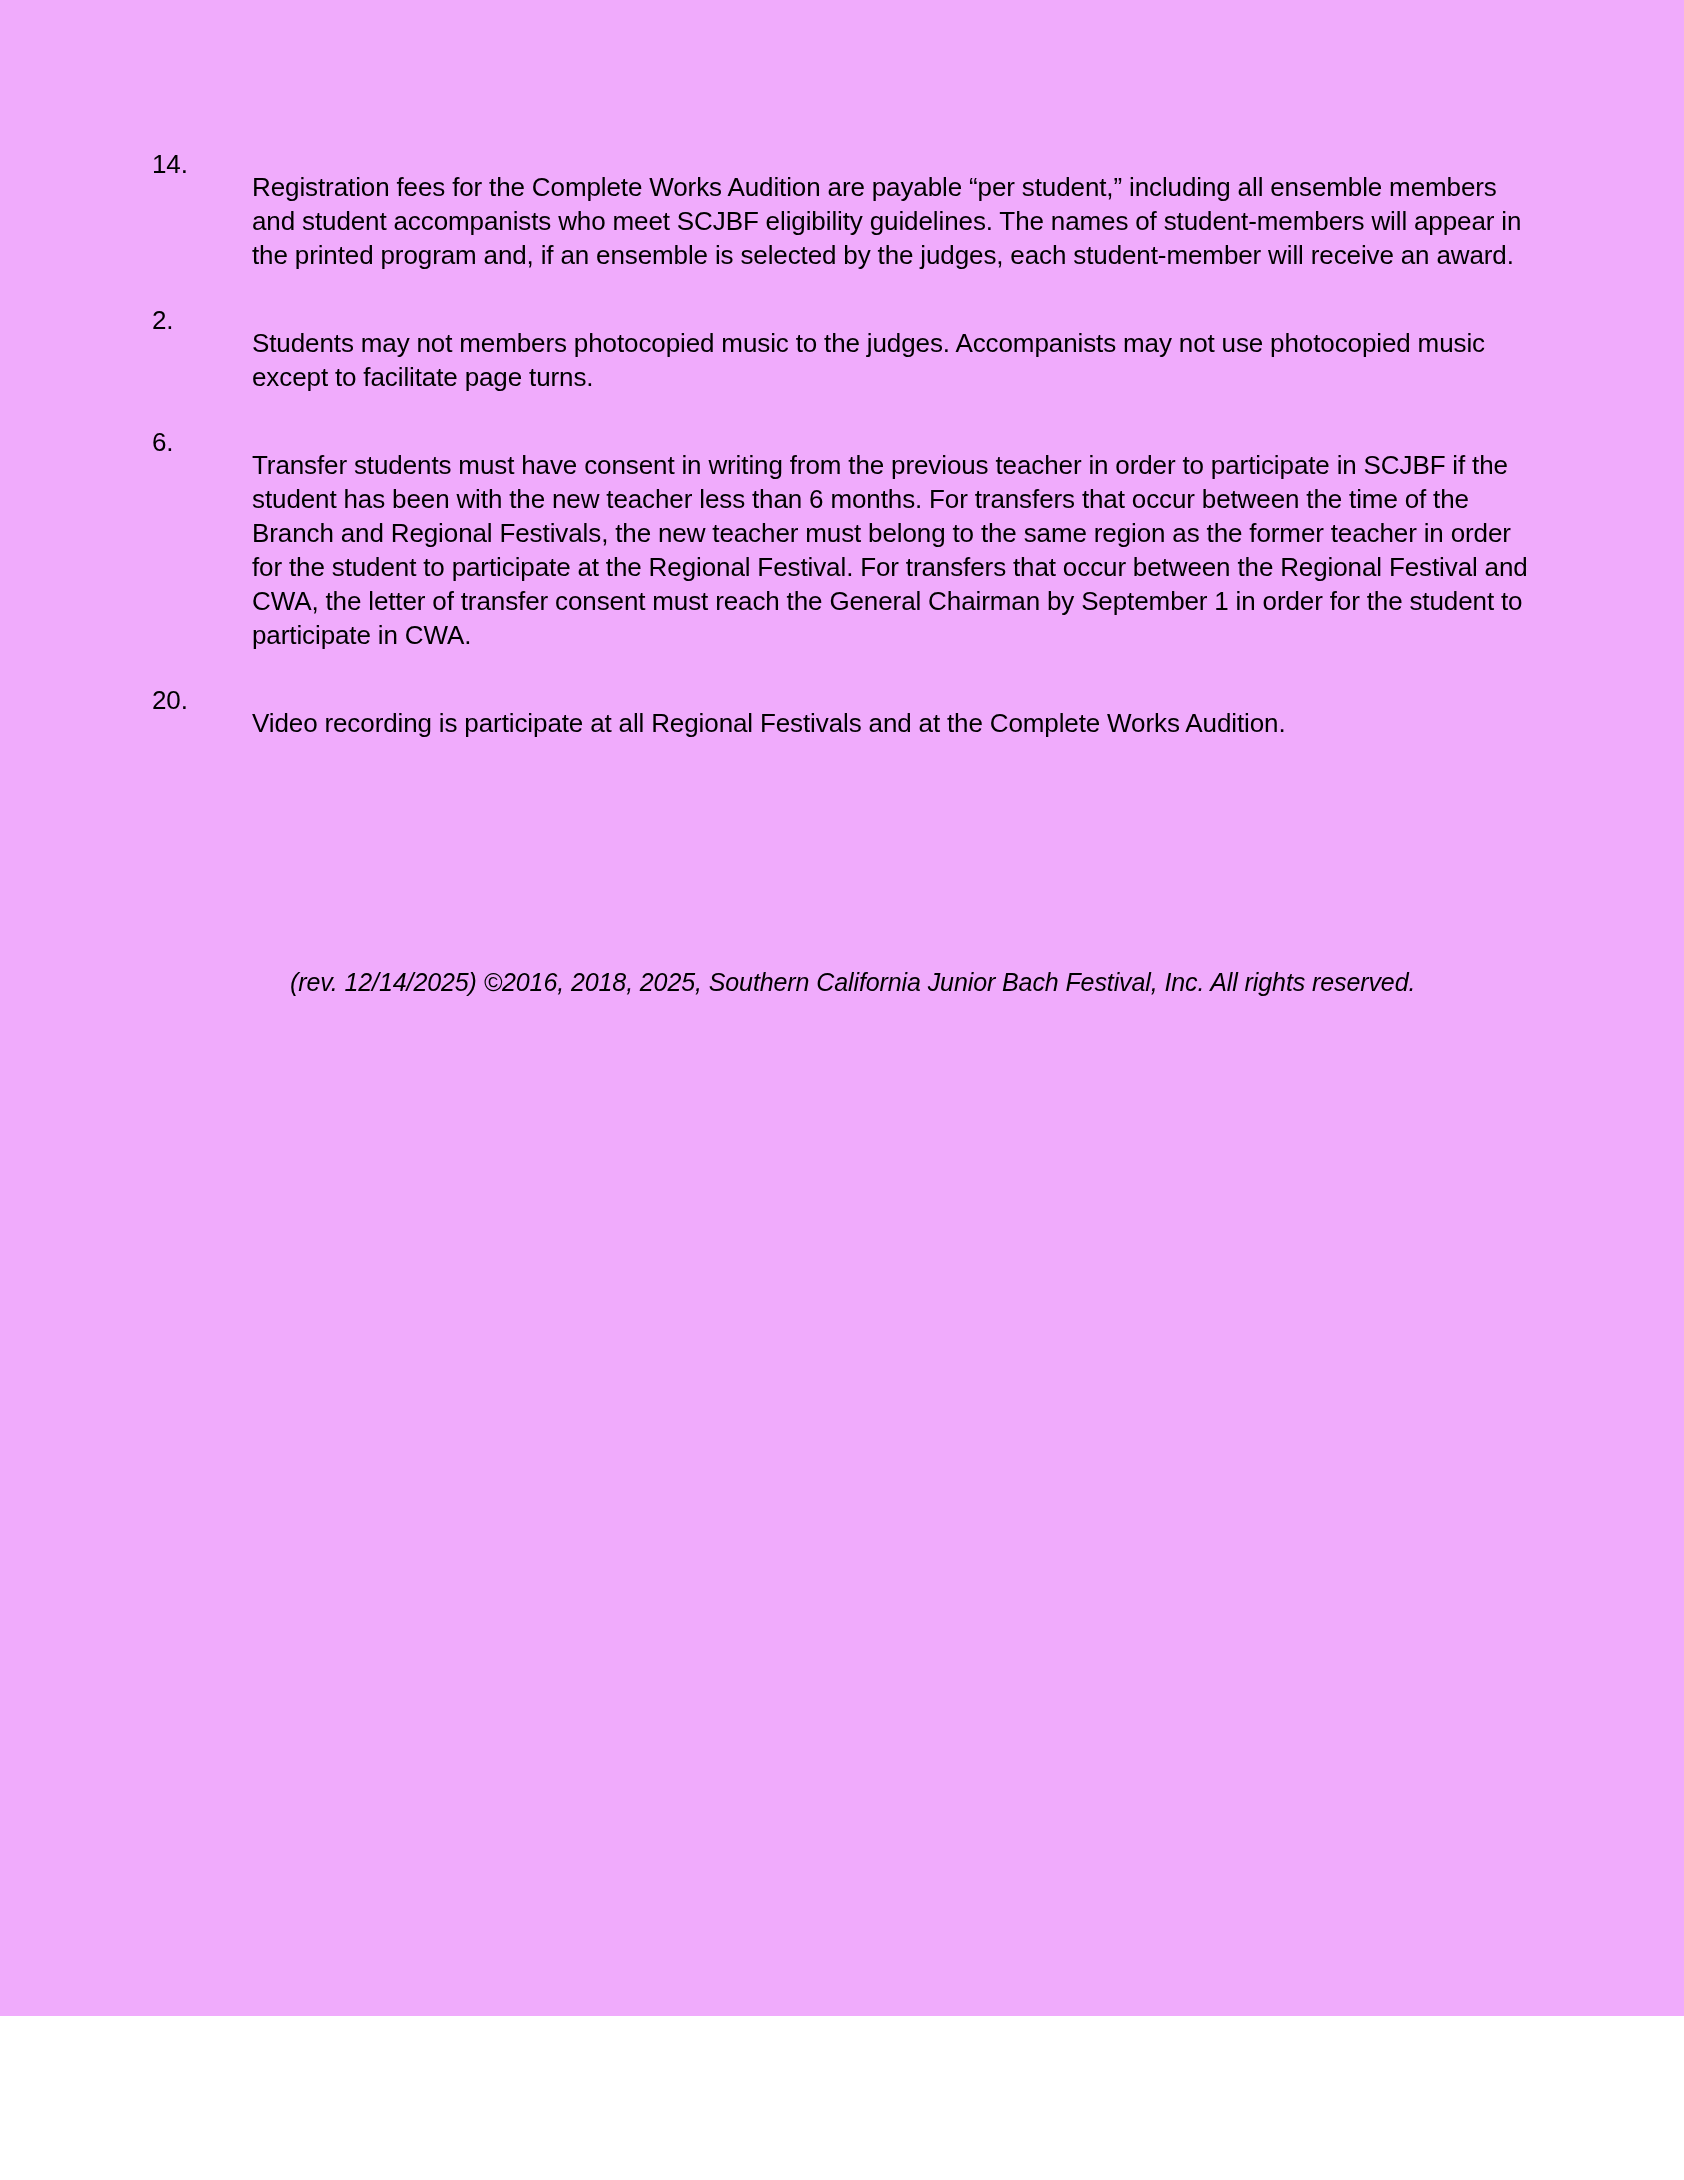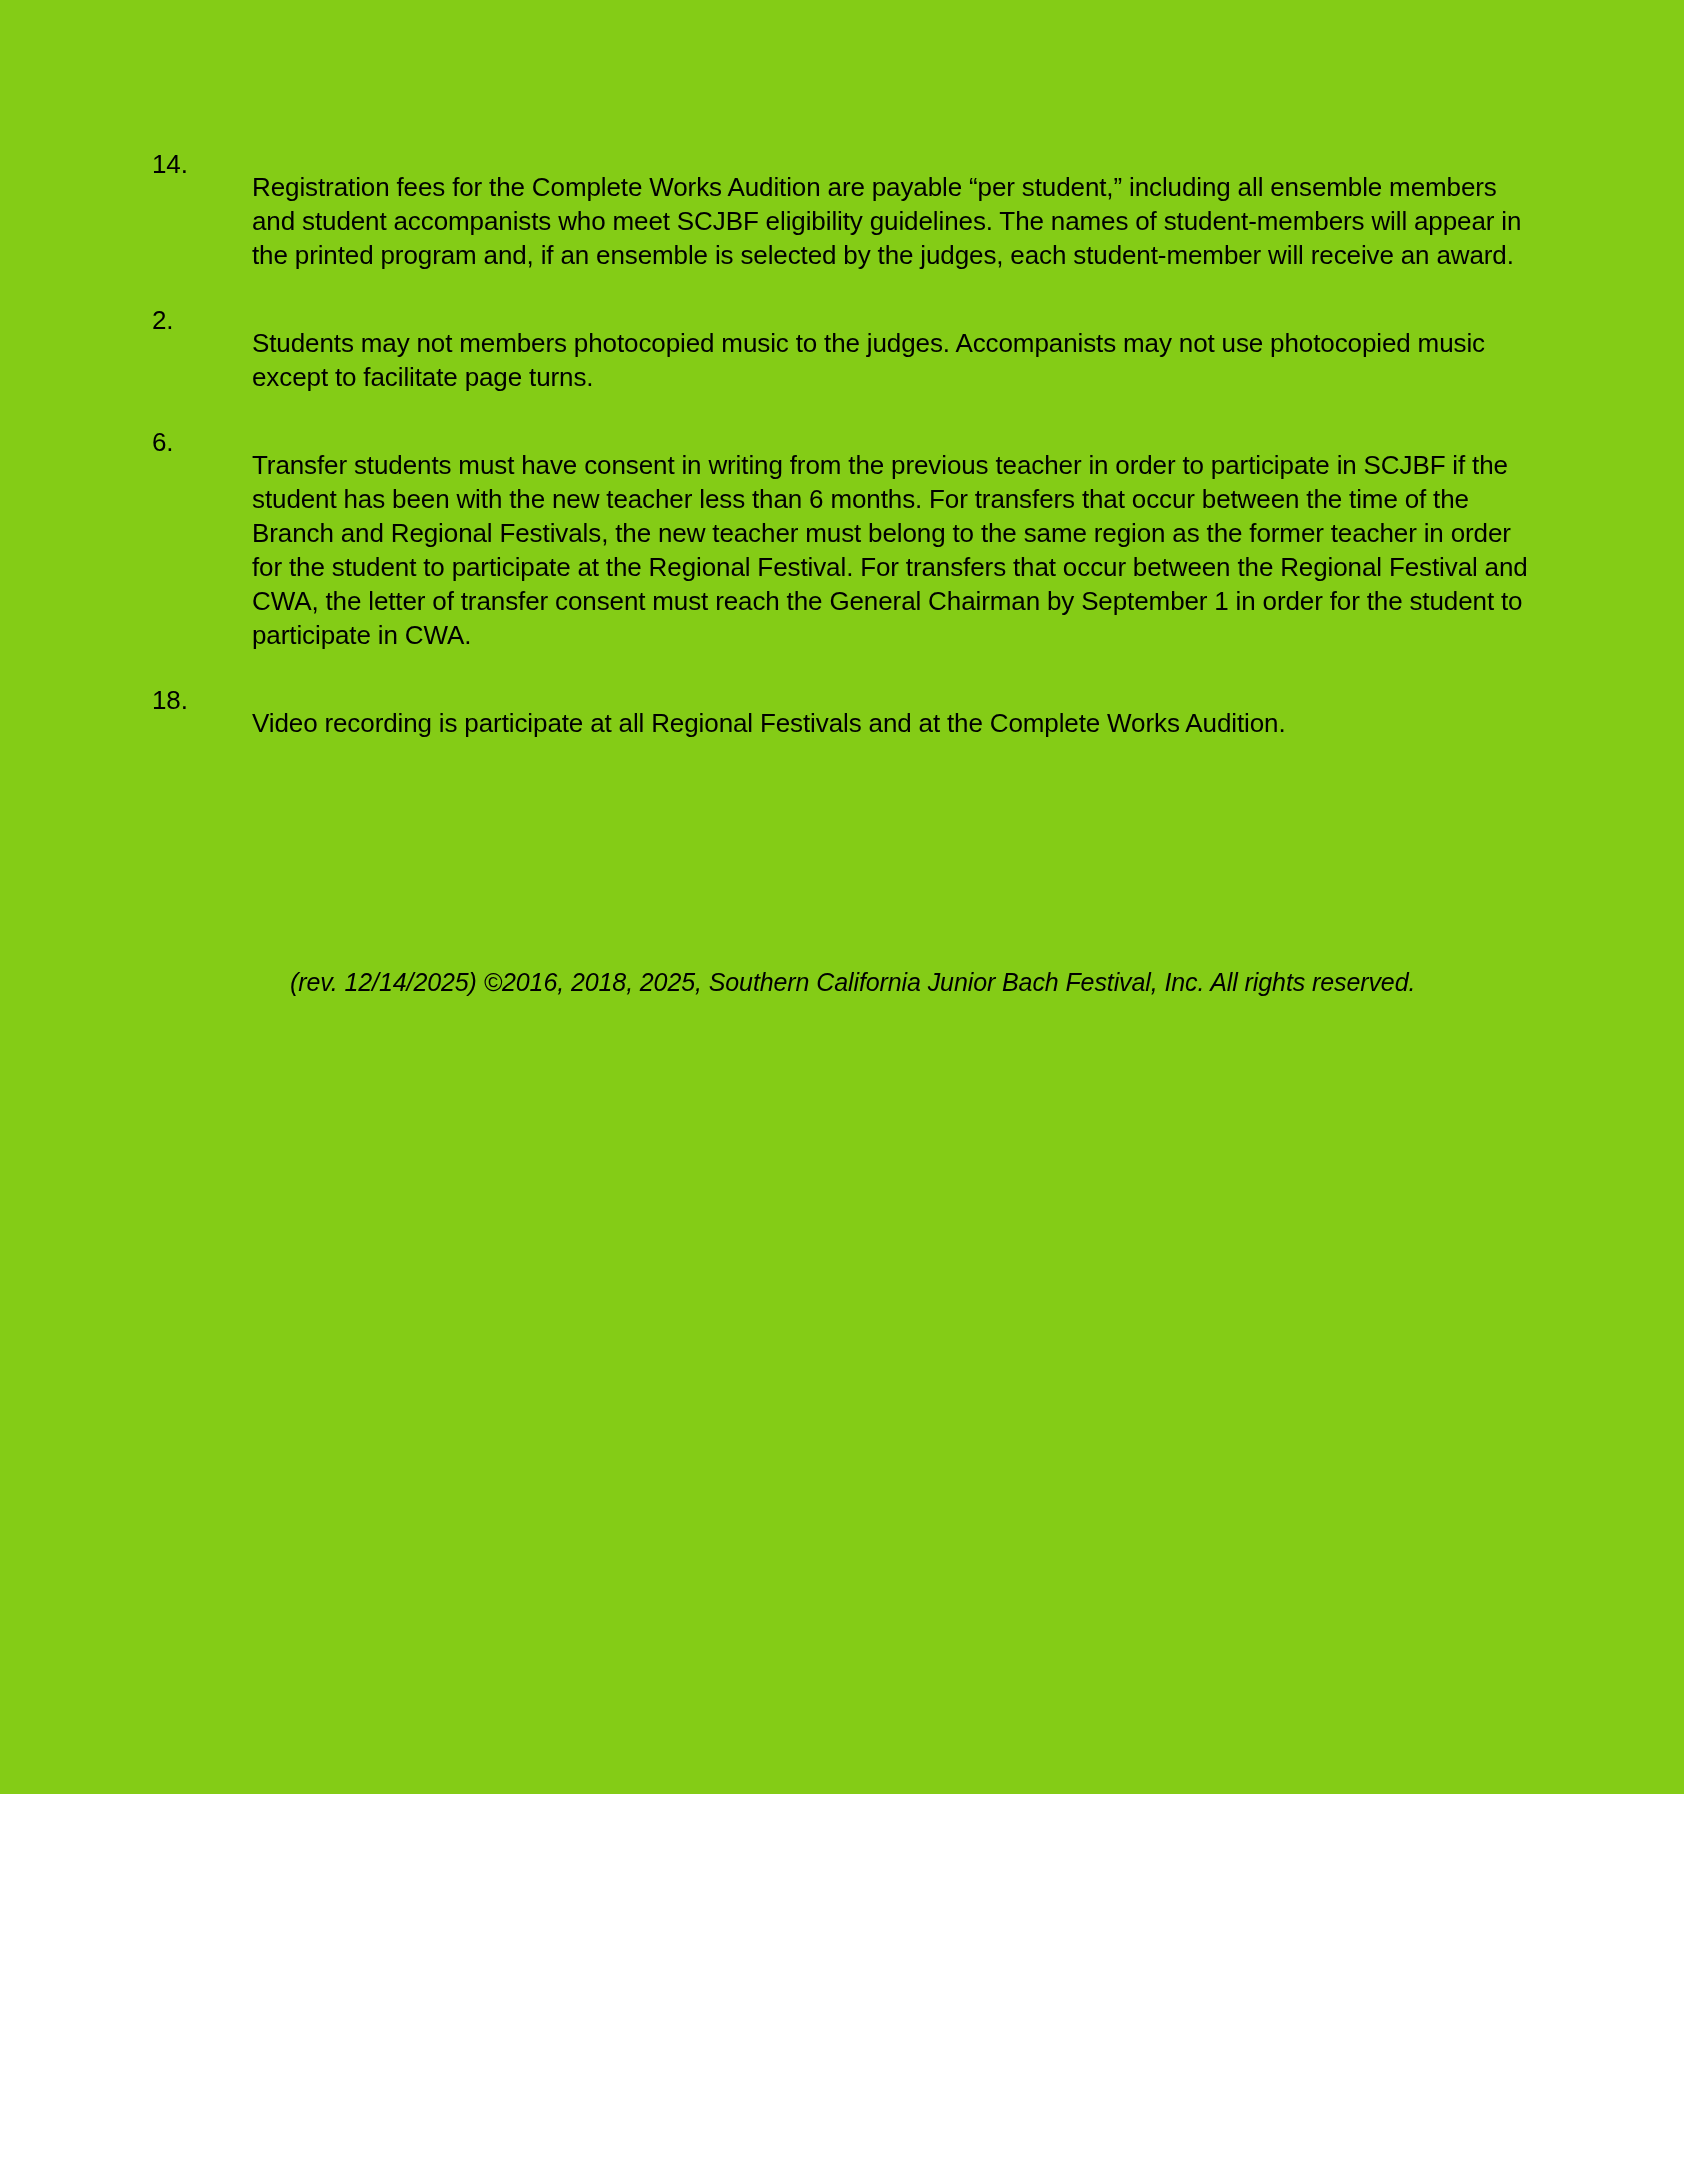"14." .page { background: #84cc16 -> #f0abfc; height: 1794px -> 2016px }
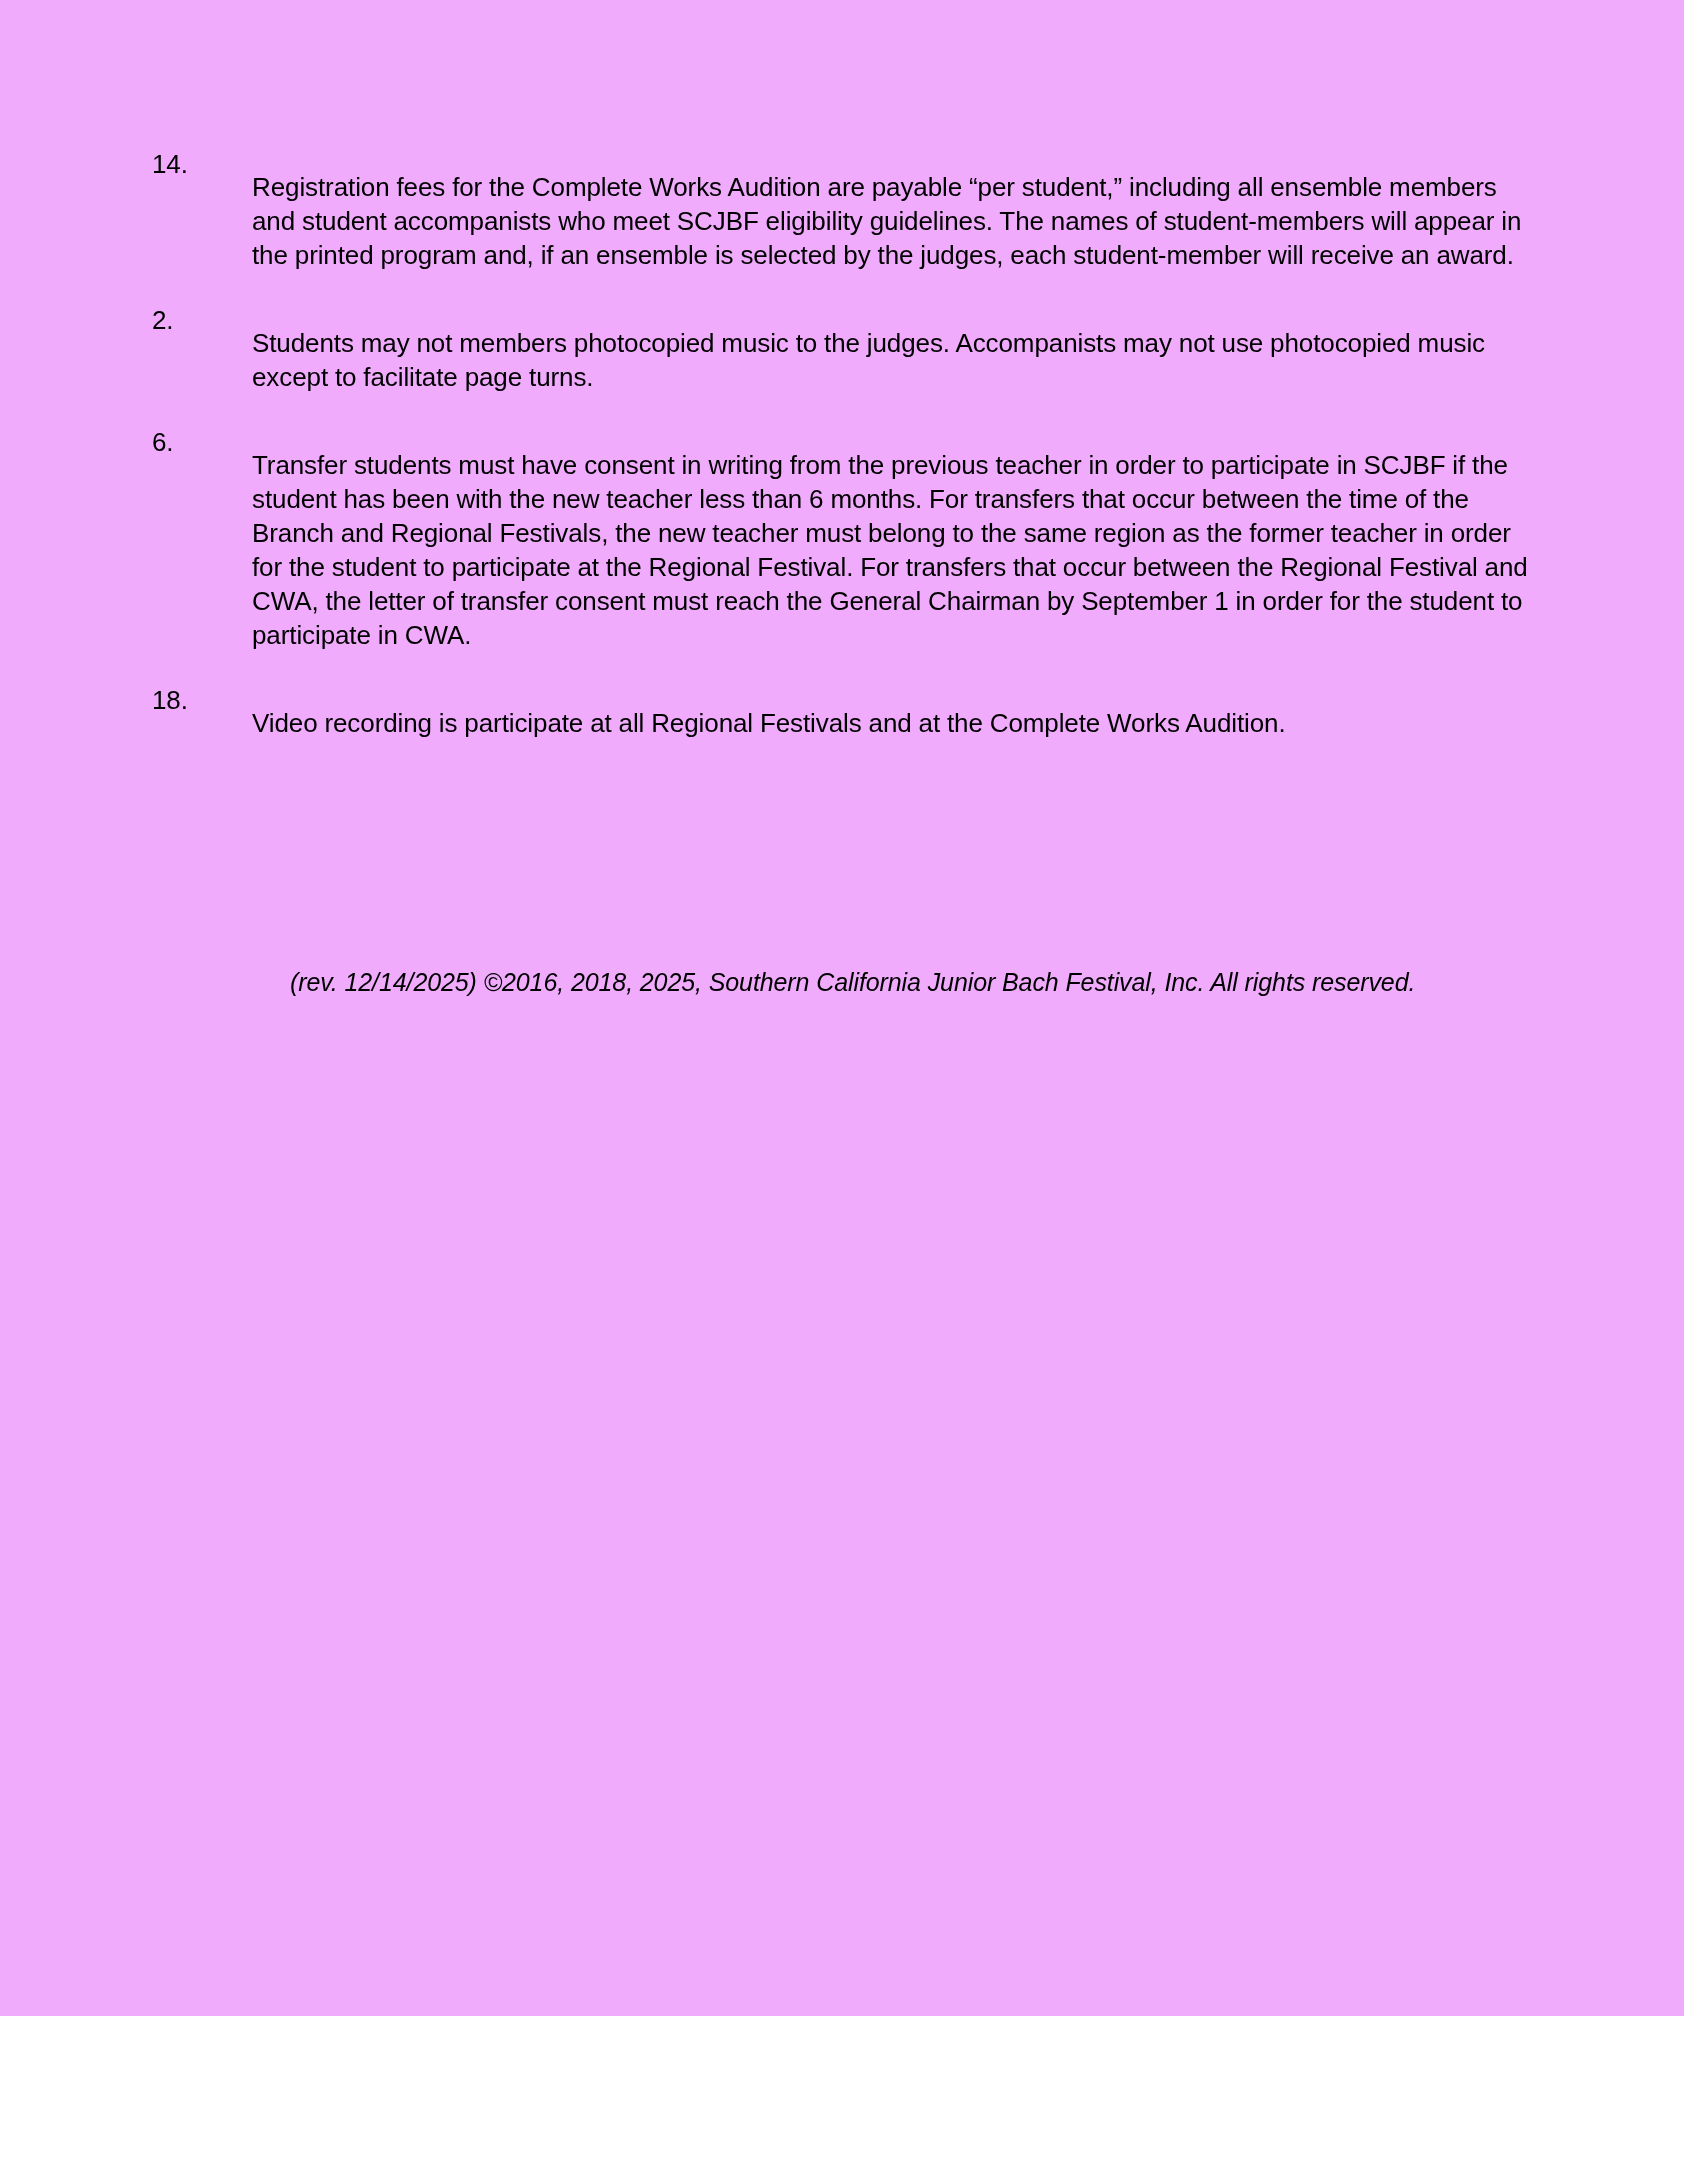"18." div.rule-number { text: 18 -> 20 }
